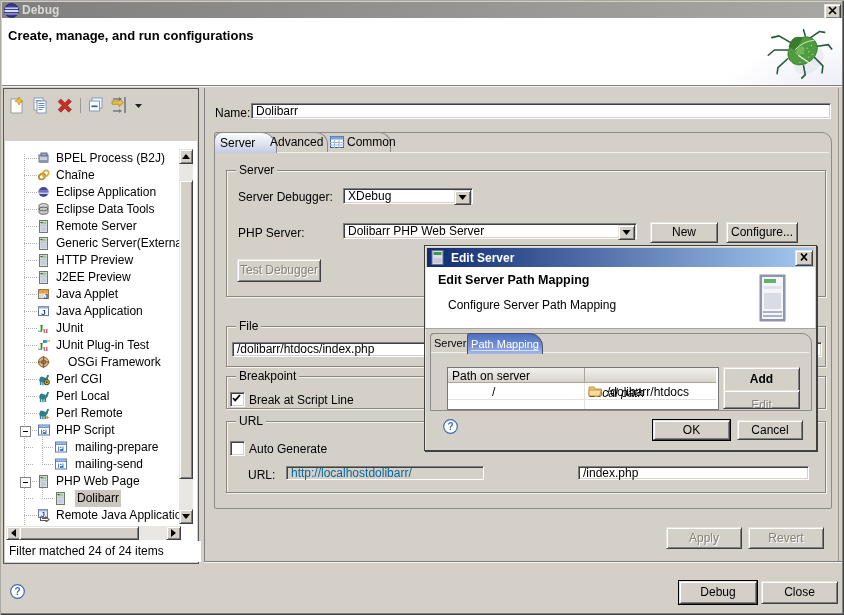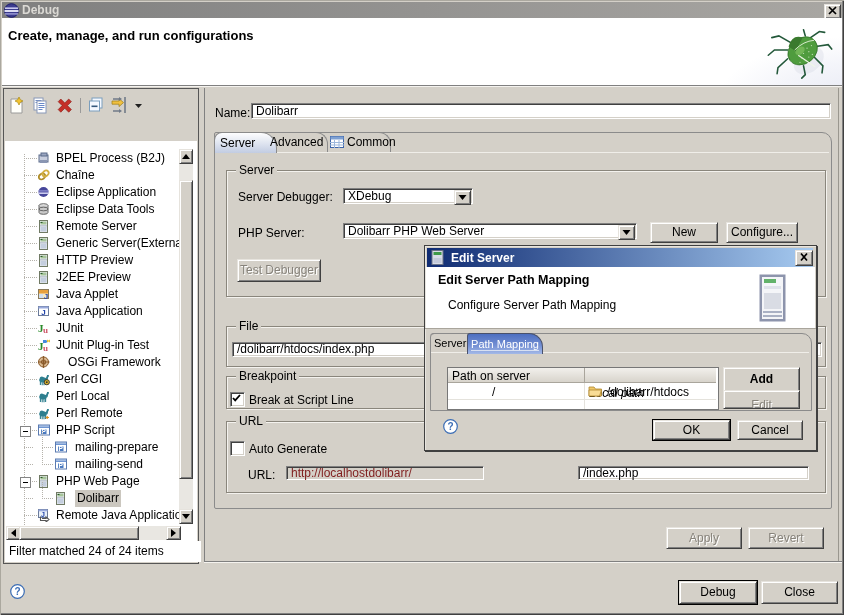"http://localhostdolibarr/" div.ab { color: #7f1d1d -> #0369a1 }
